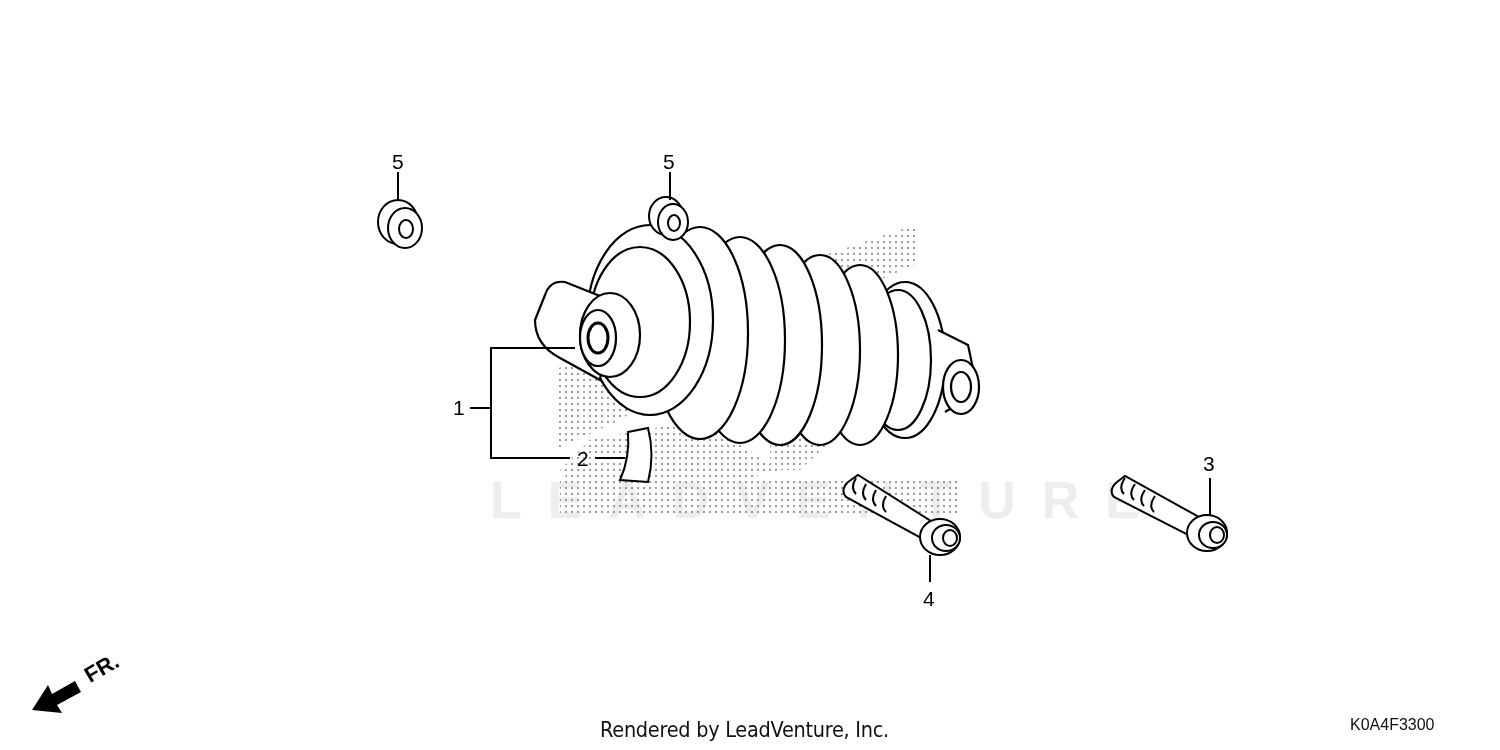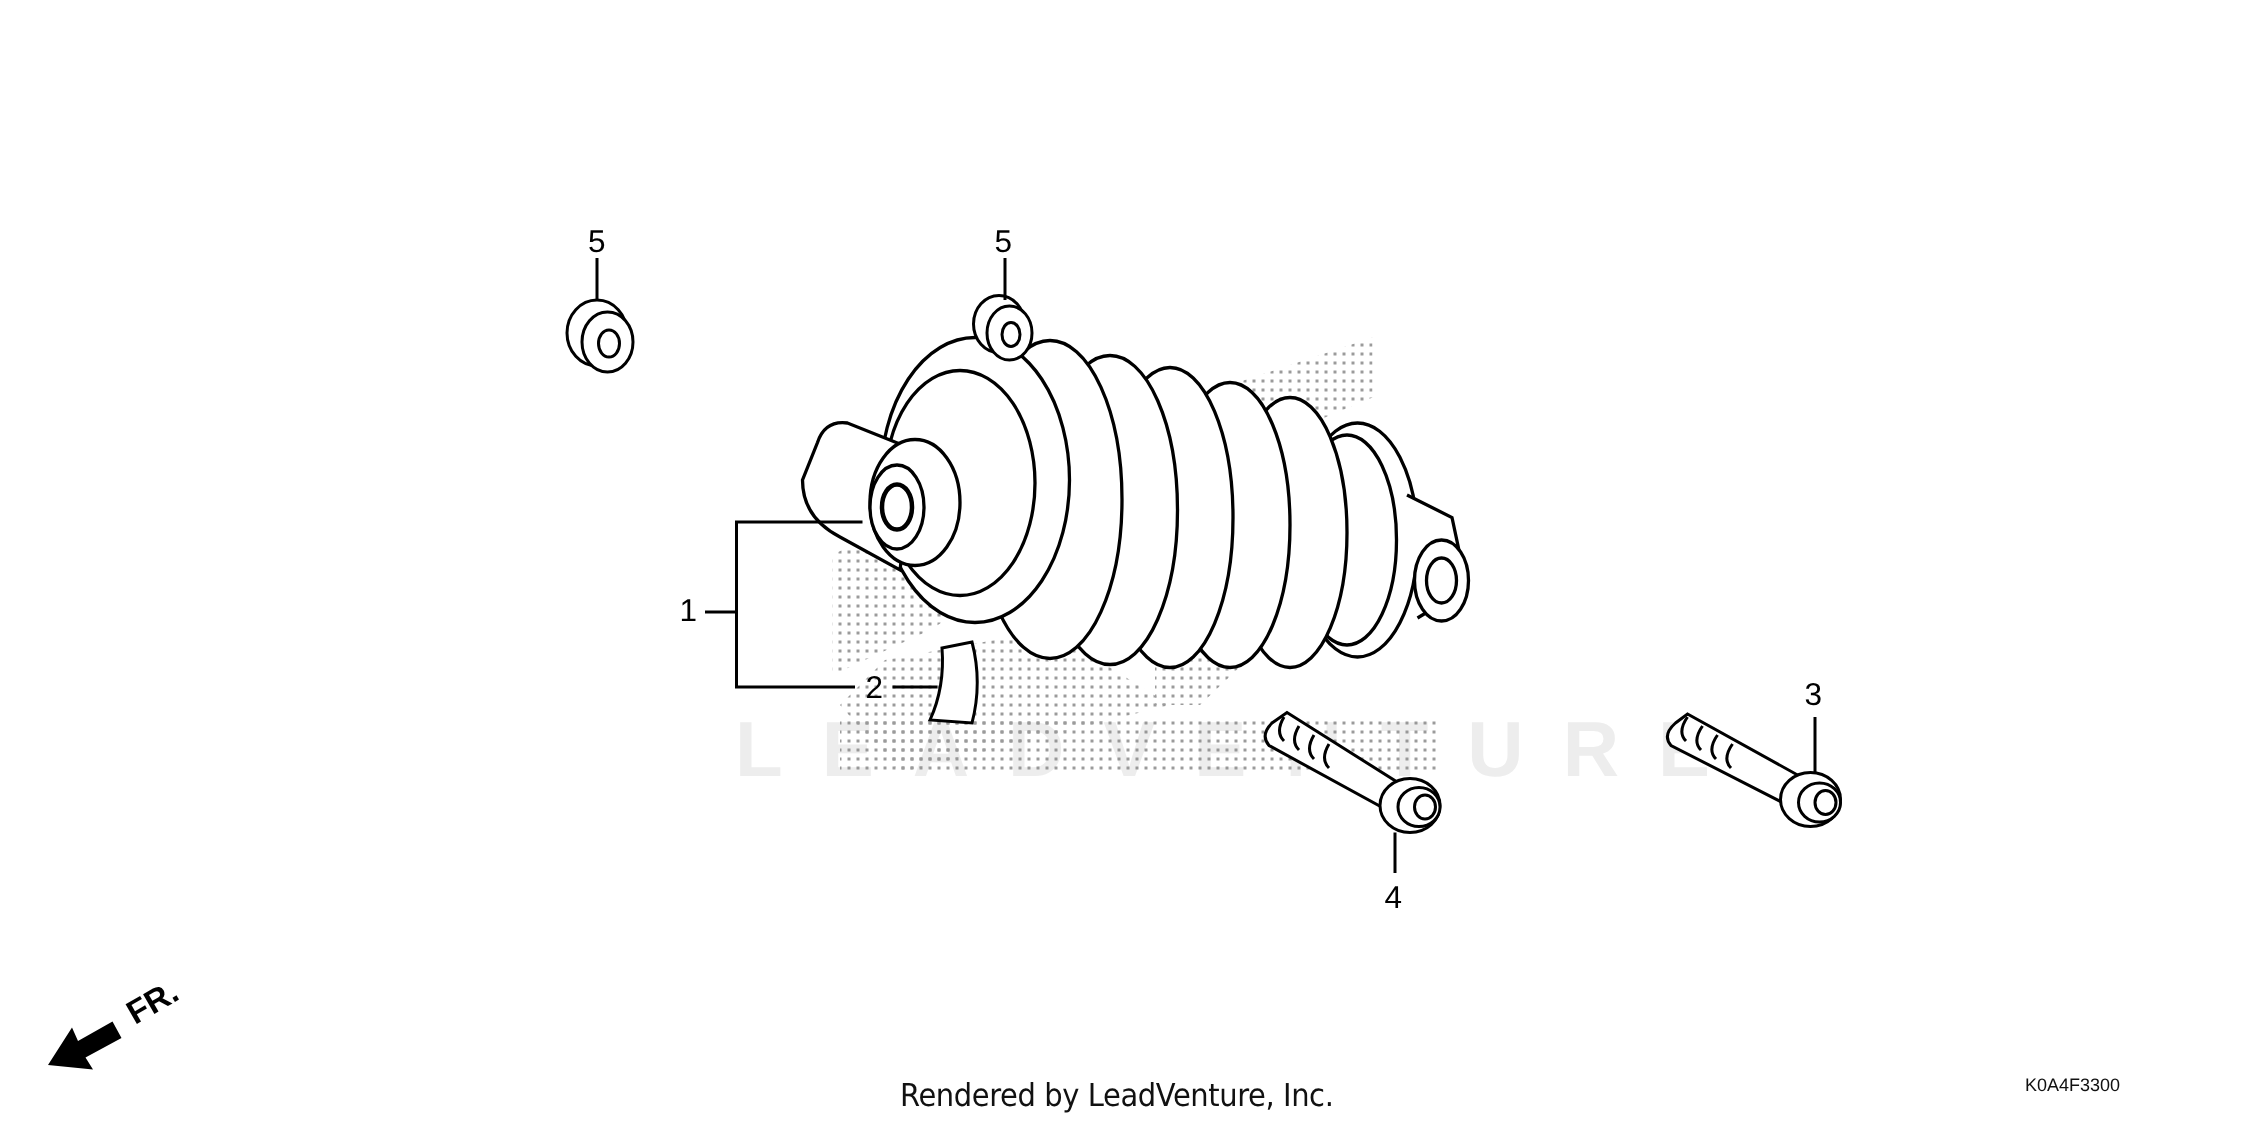"K0A4F3300" .diagram-code { font-size: 12px -> 16px }
